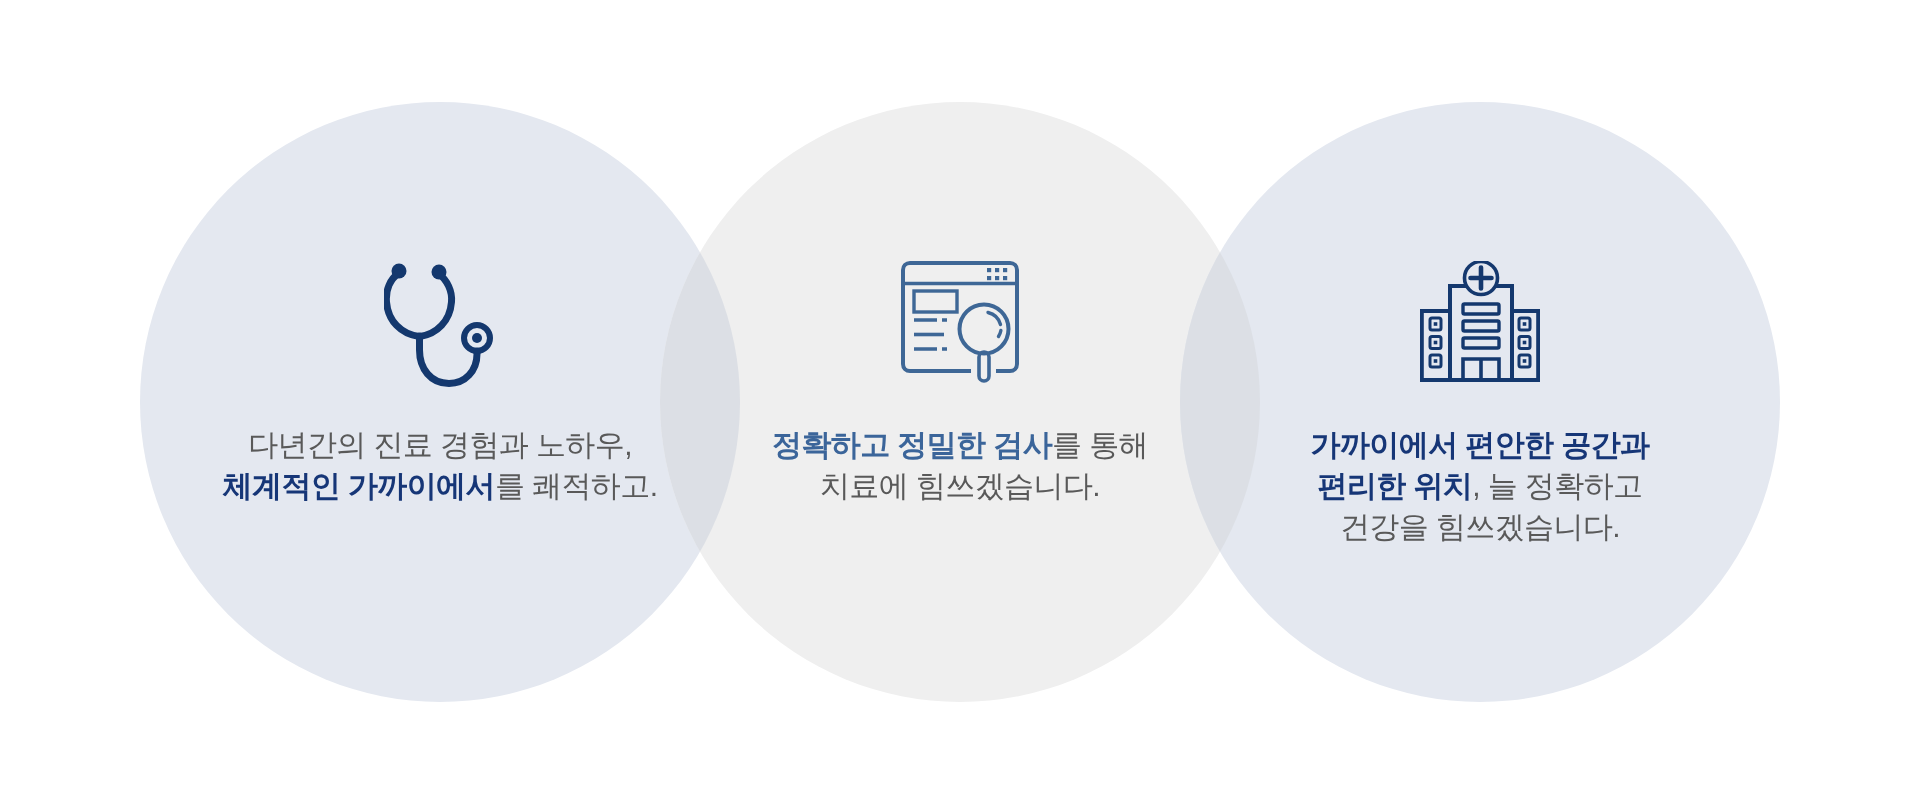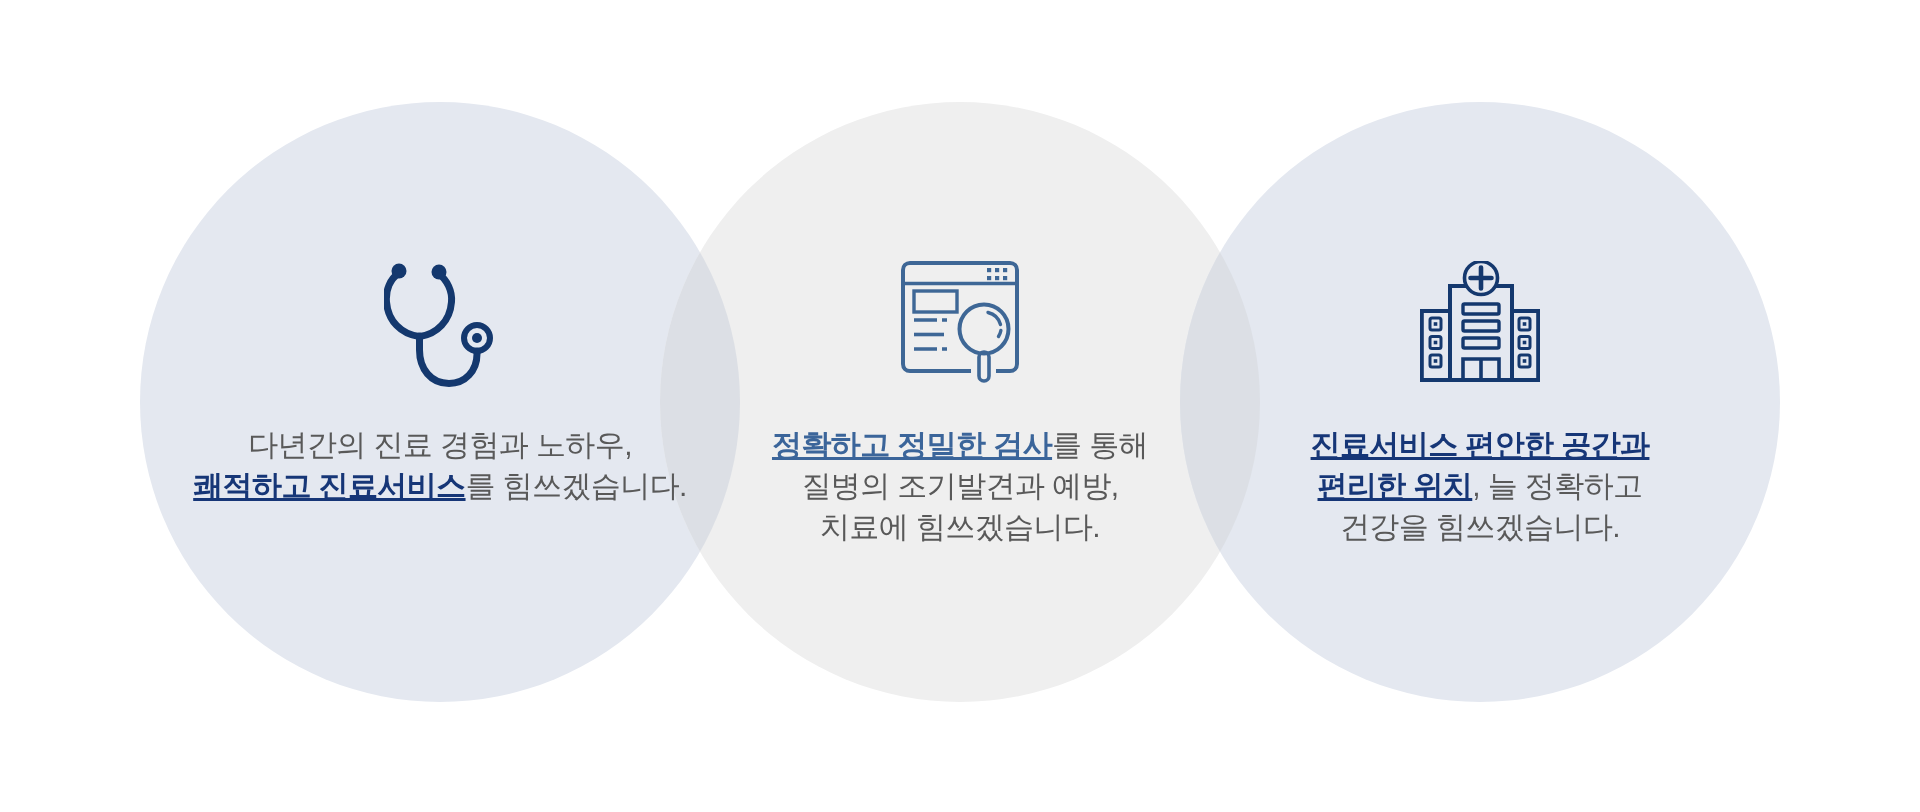"정확하고 정밀한 검사" .b { text-decoration: underline -> none }
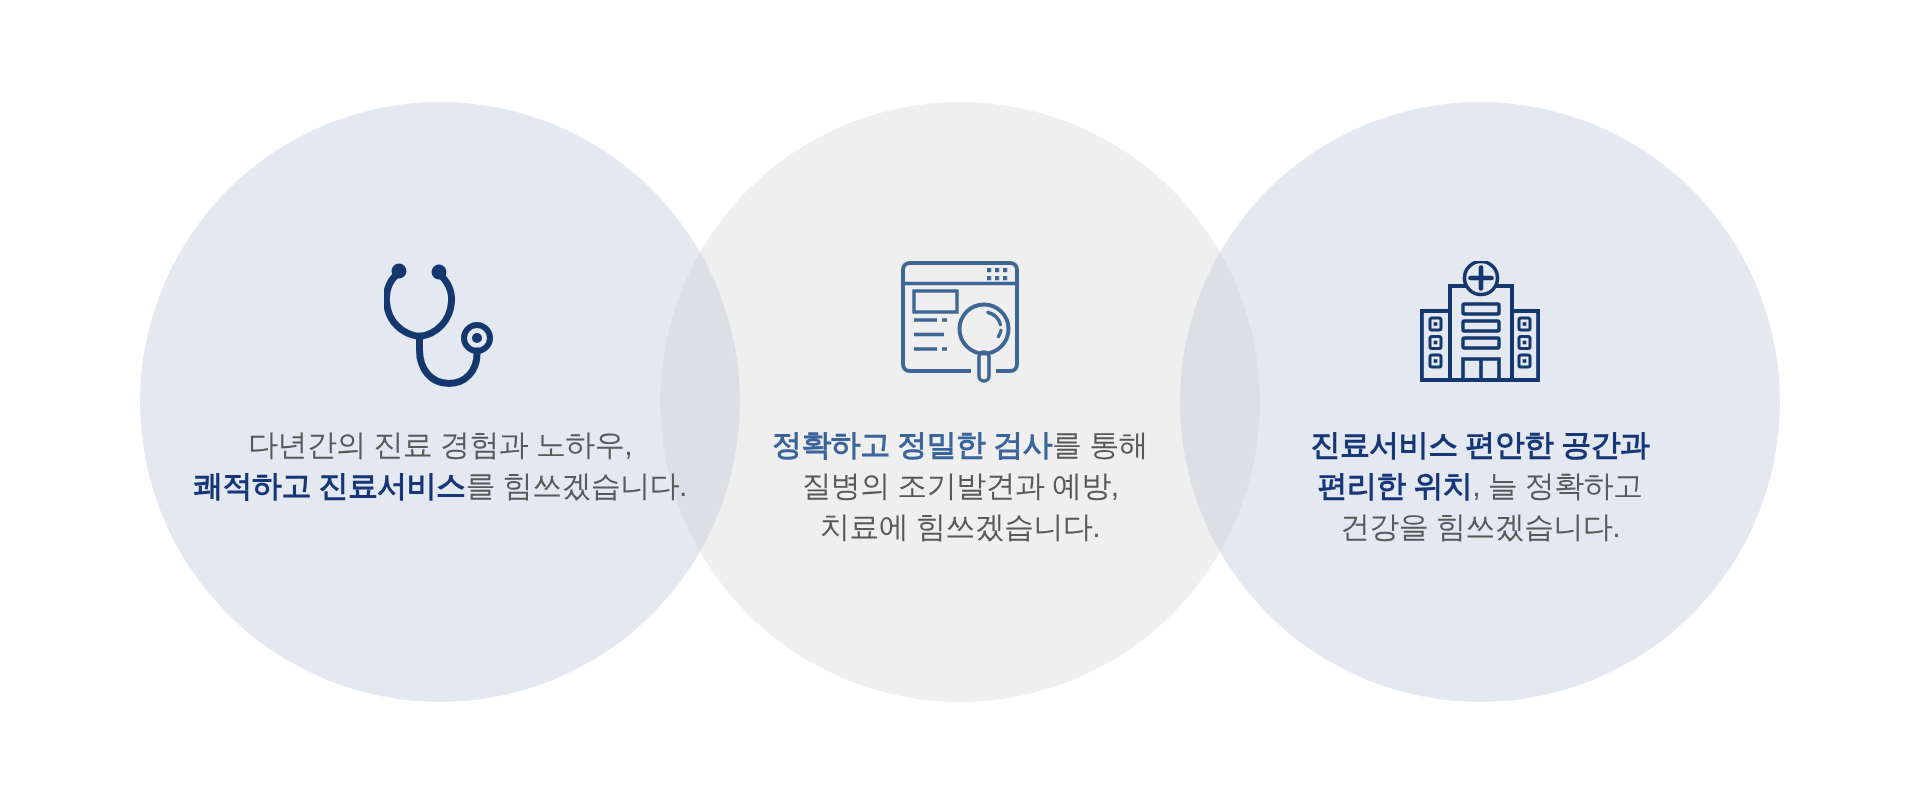"진료서비스 편안한 공간과" span.seg { text: 진료서비스 -> 가까이에서 }
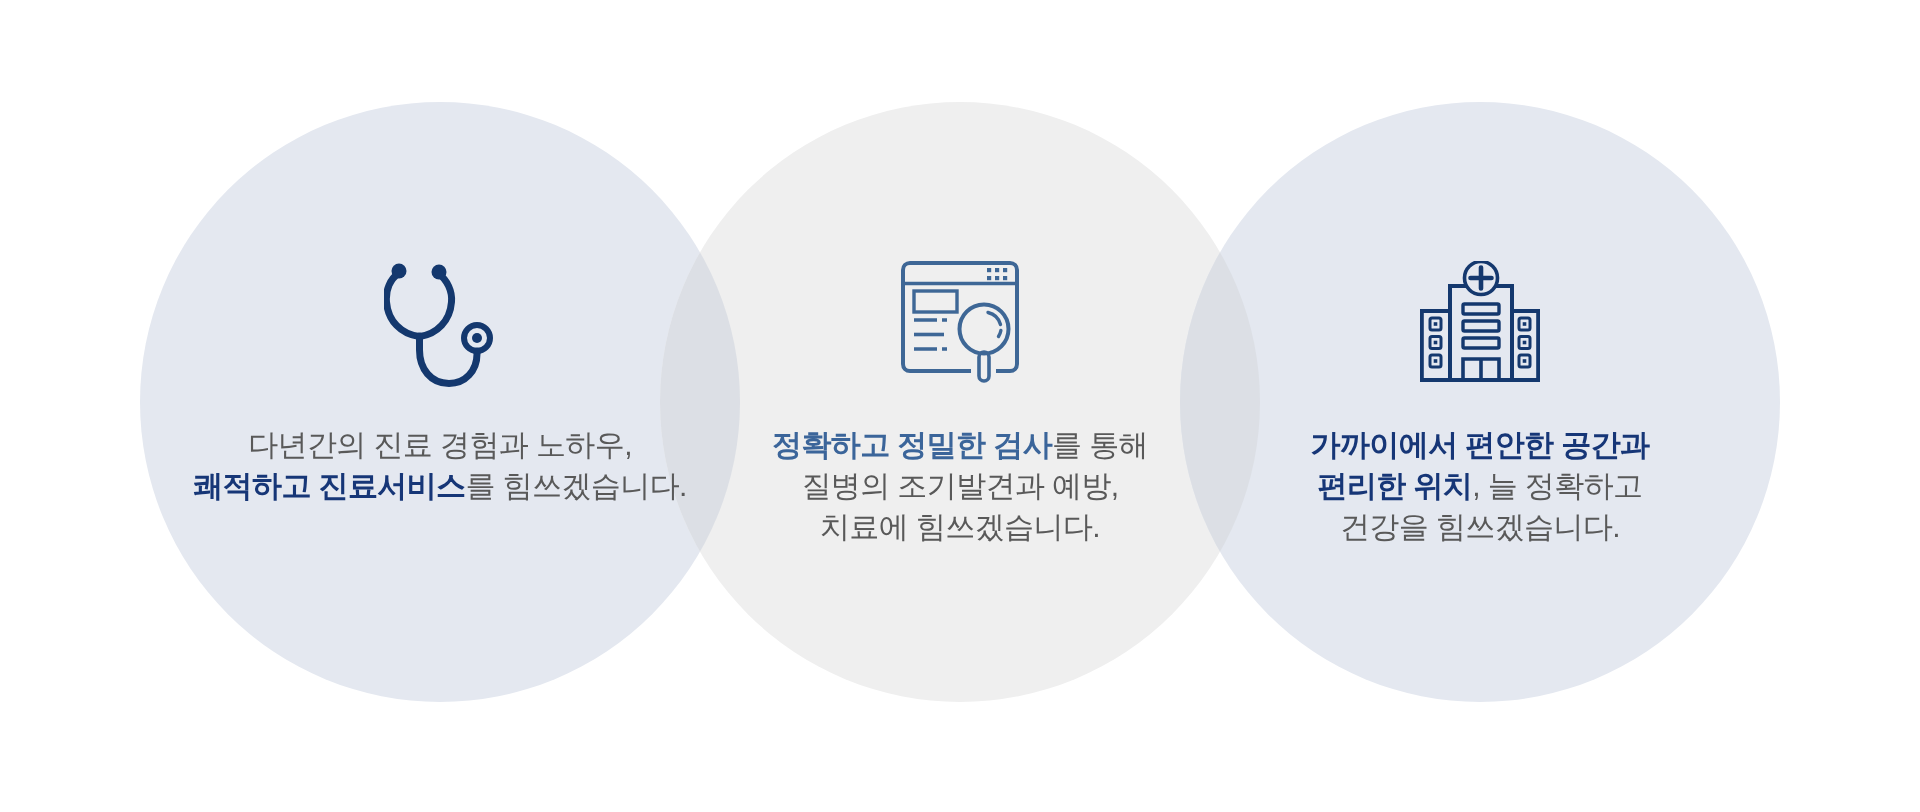"쾌적하고 진료서비스" span.seg { text: 쾌적하고 진료서비스 -> 체계적인 가까이에서 }
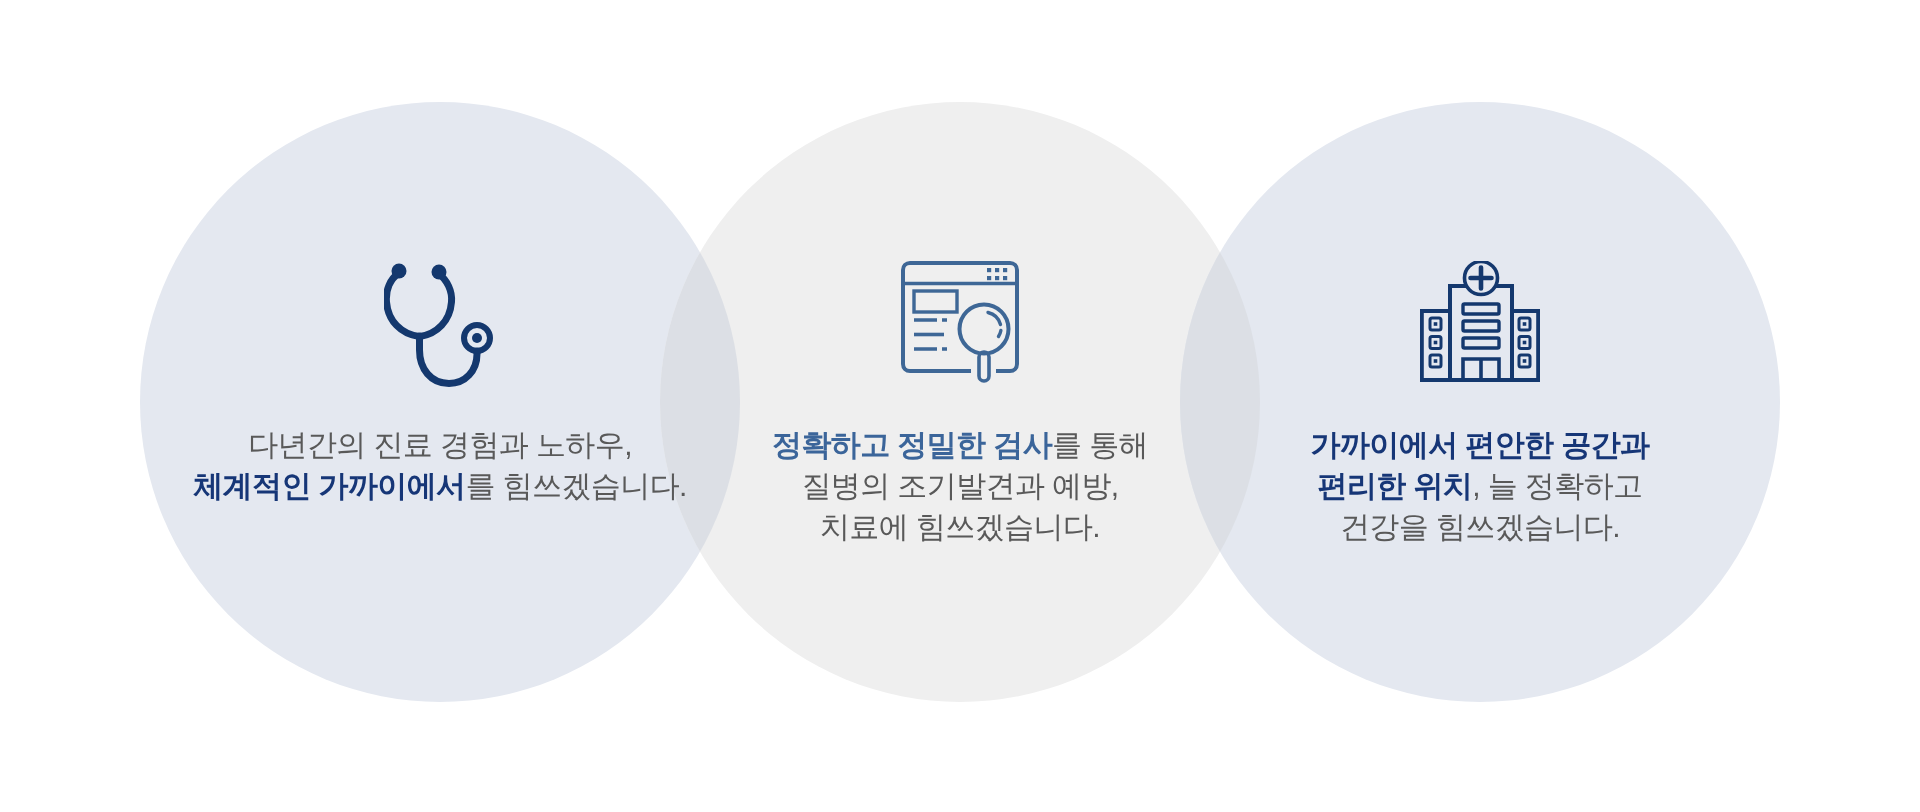"를 힘쓰겠습니다." span.seg { text: 힘쓰겠습니다 -> 쾌적하고 }
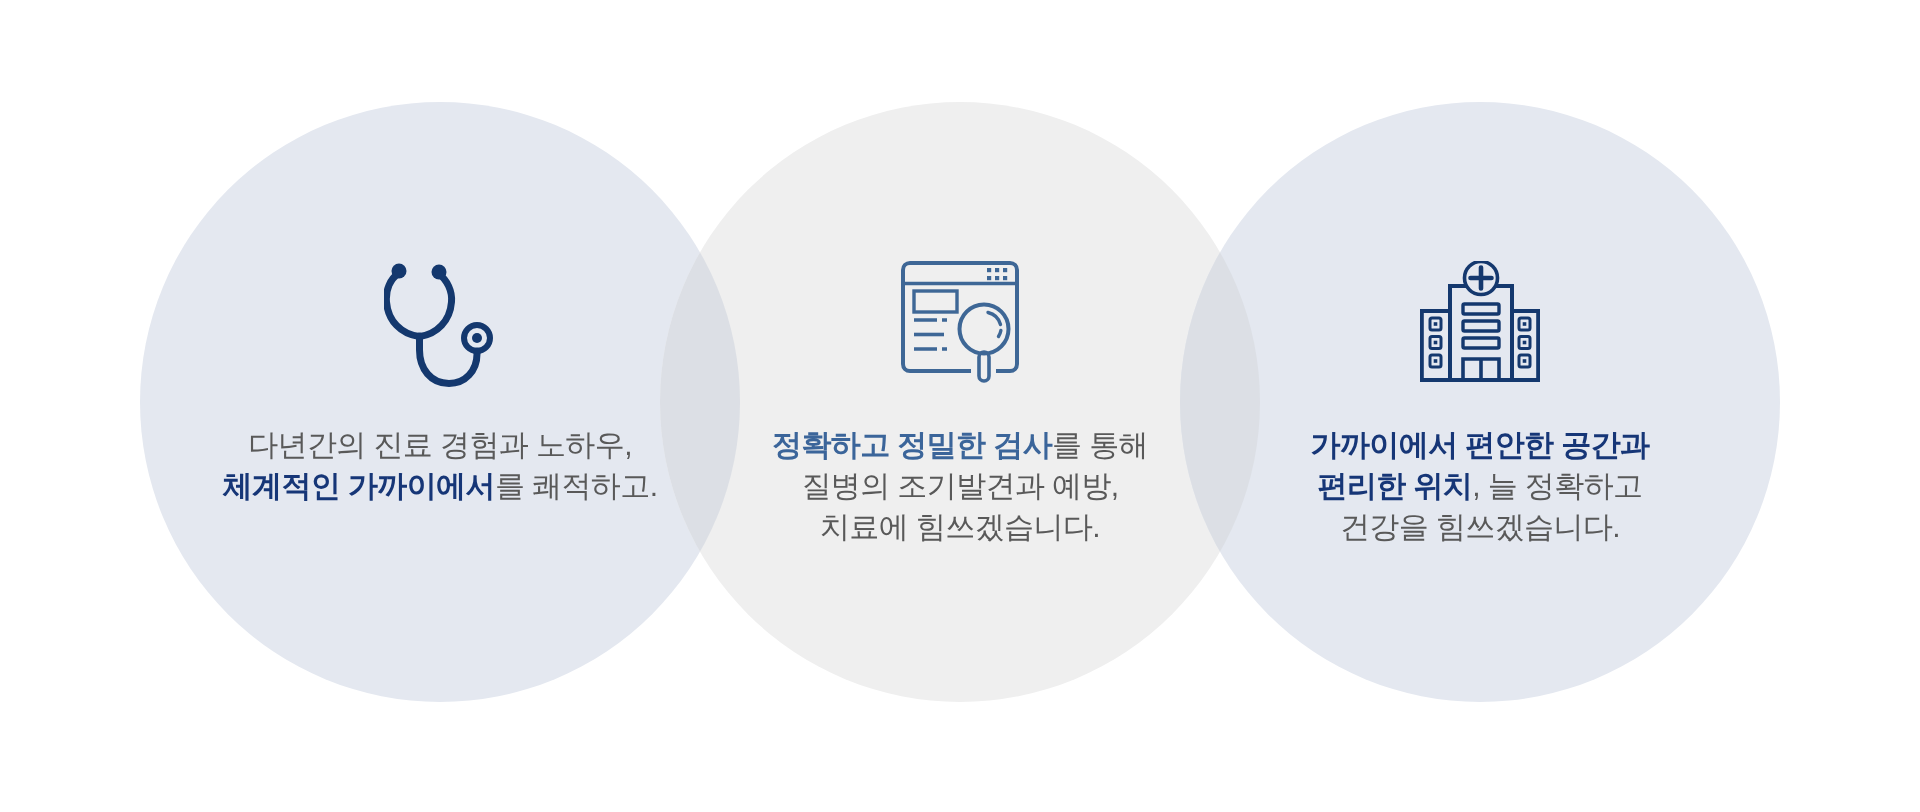"질병의 조기발견과 예방," p.line { html: <p><span>질병의 조기발견과 예방,</span></p> -> none }
